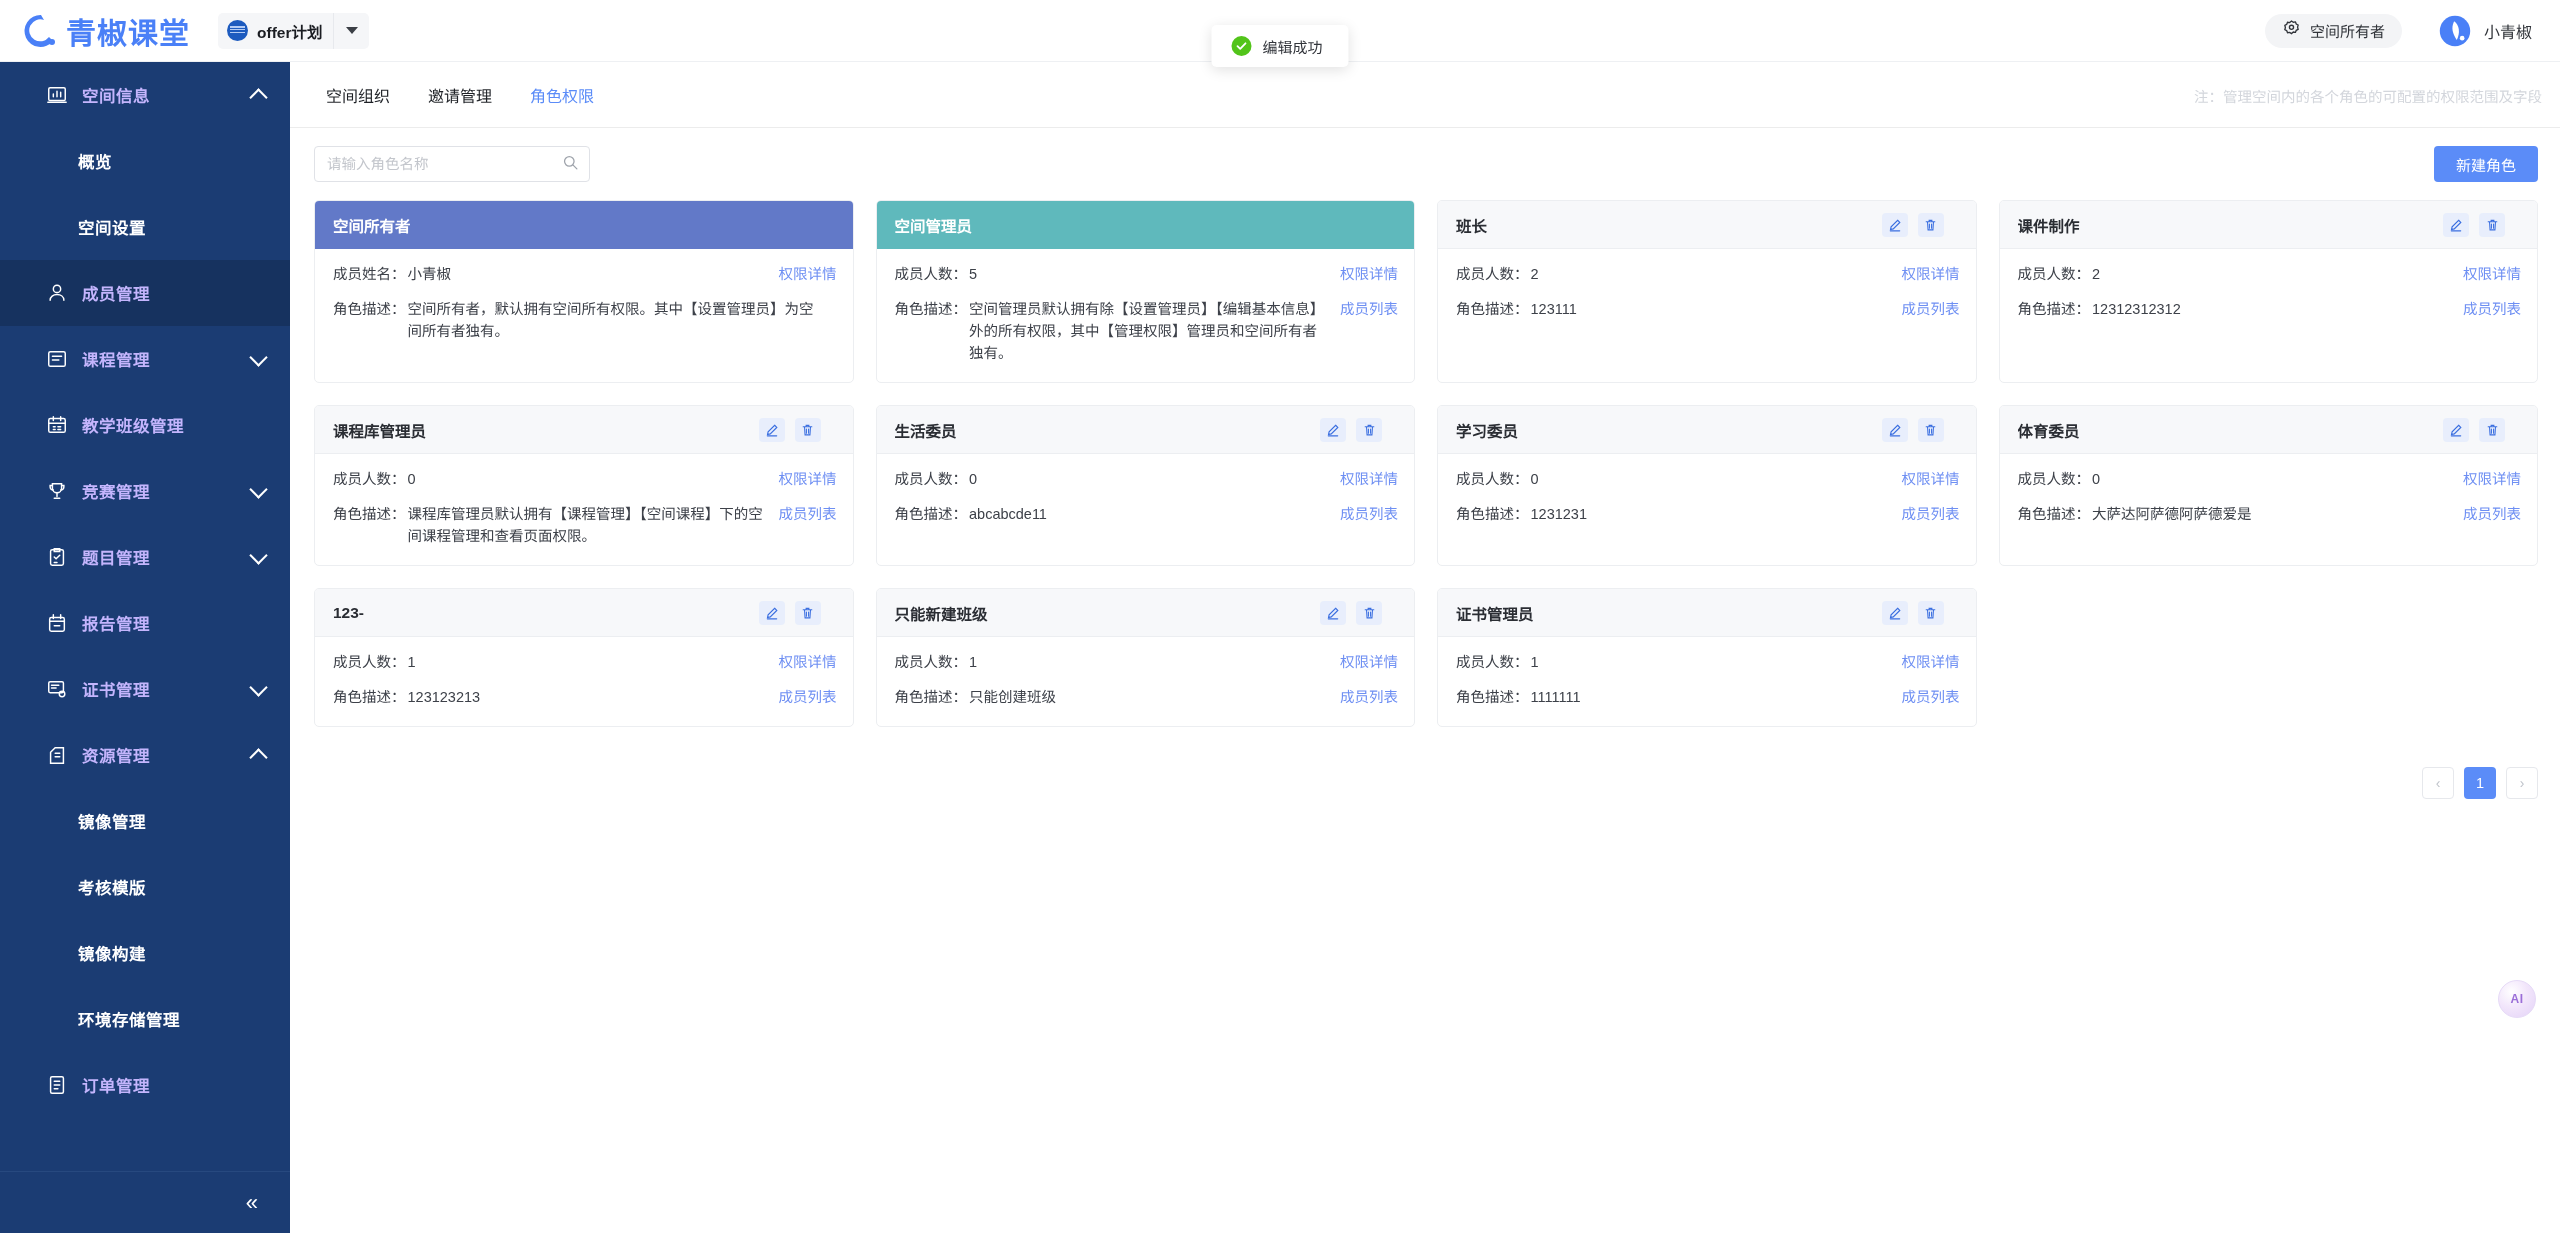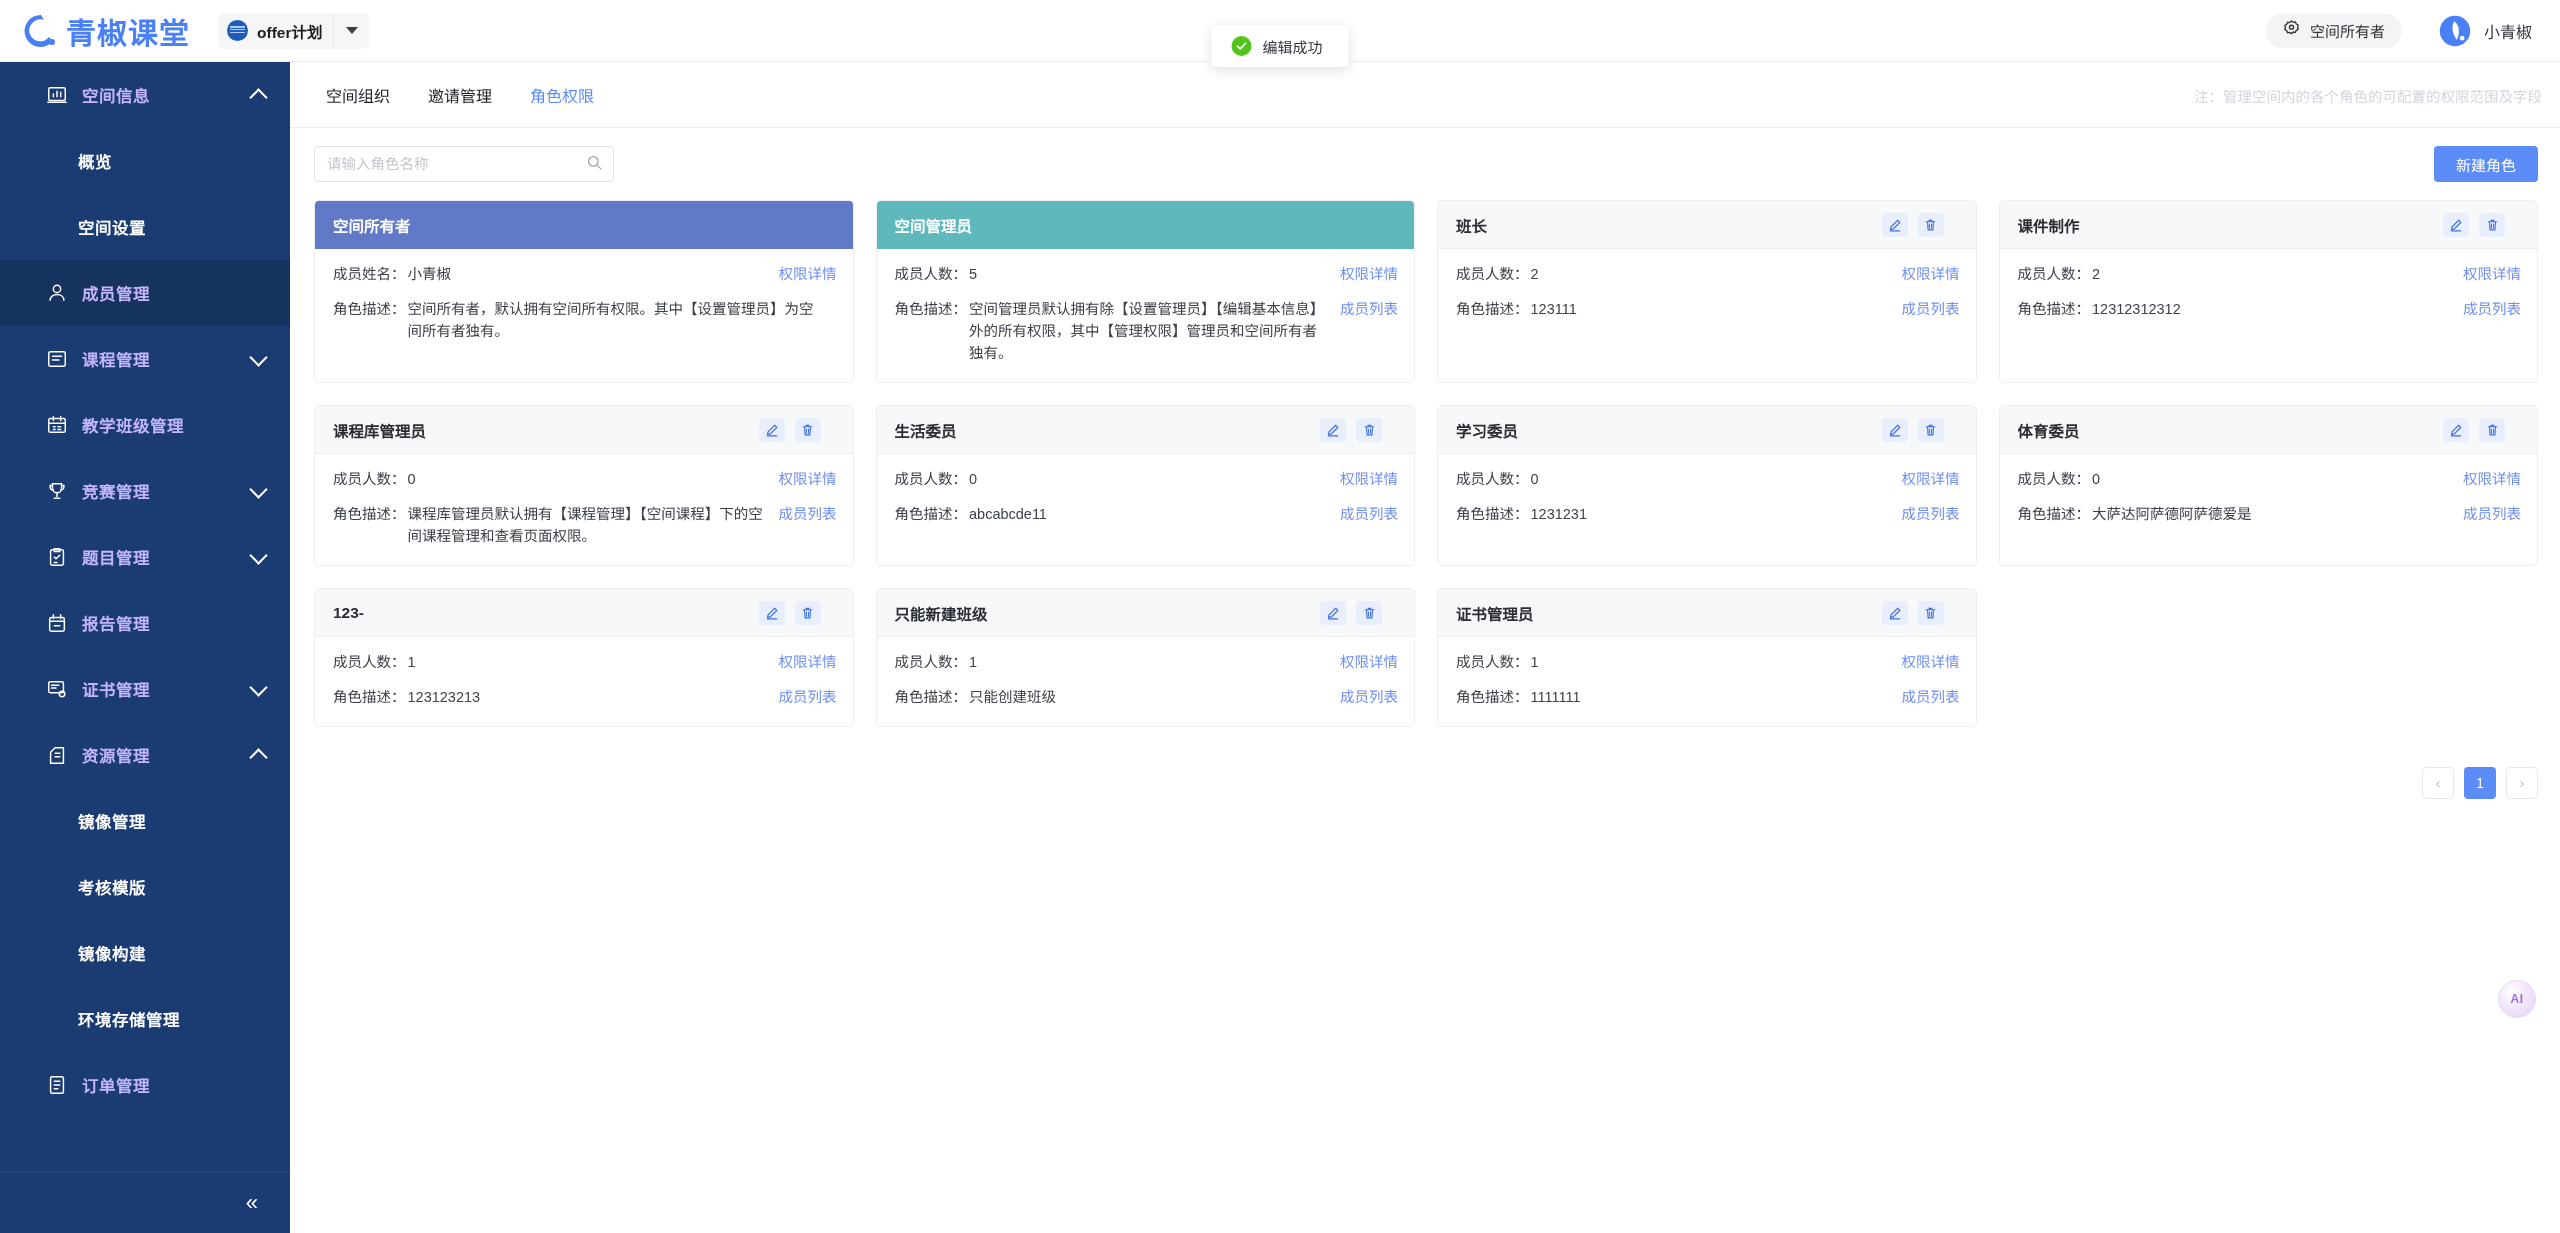"请输入角色名称" .search-box { width: 300px -> 276px }
